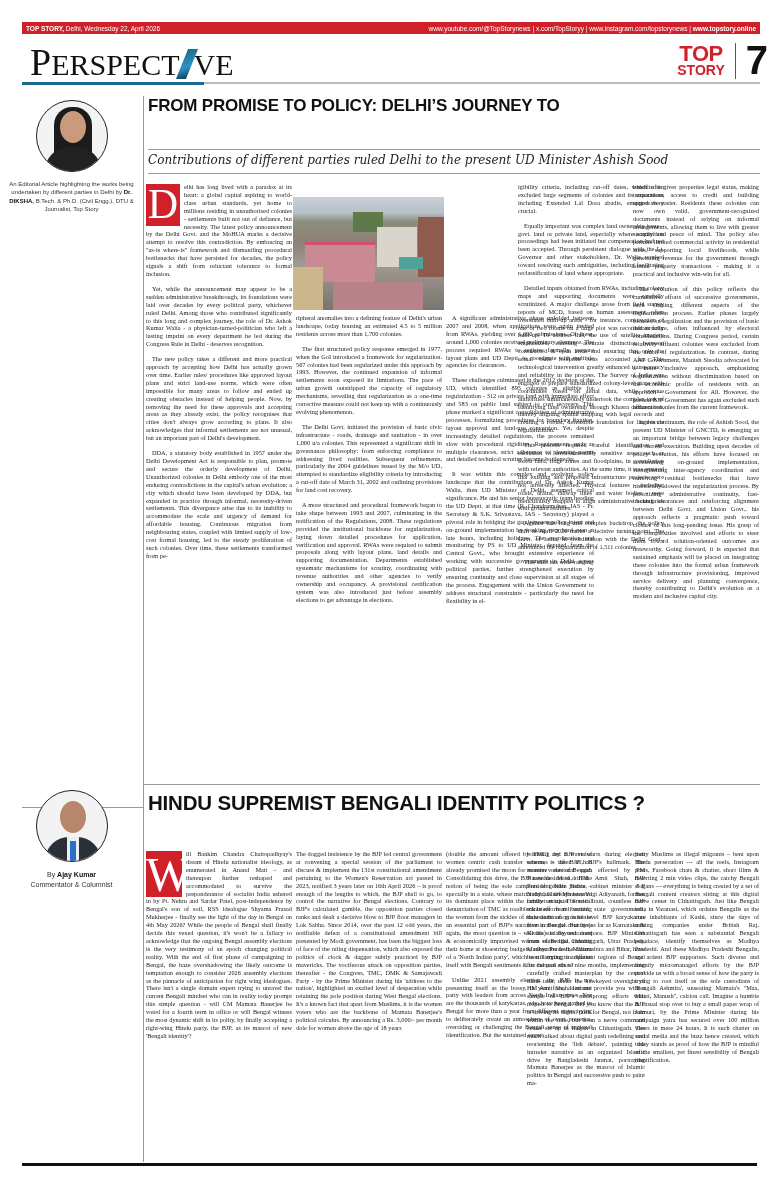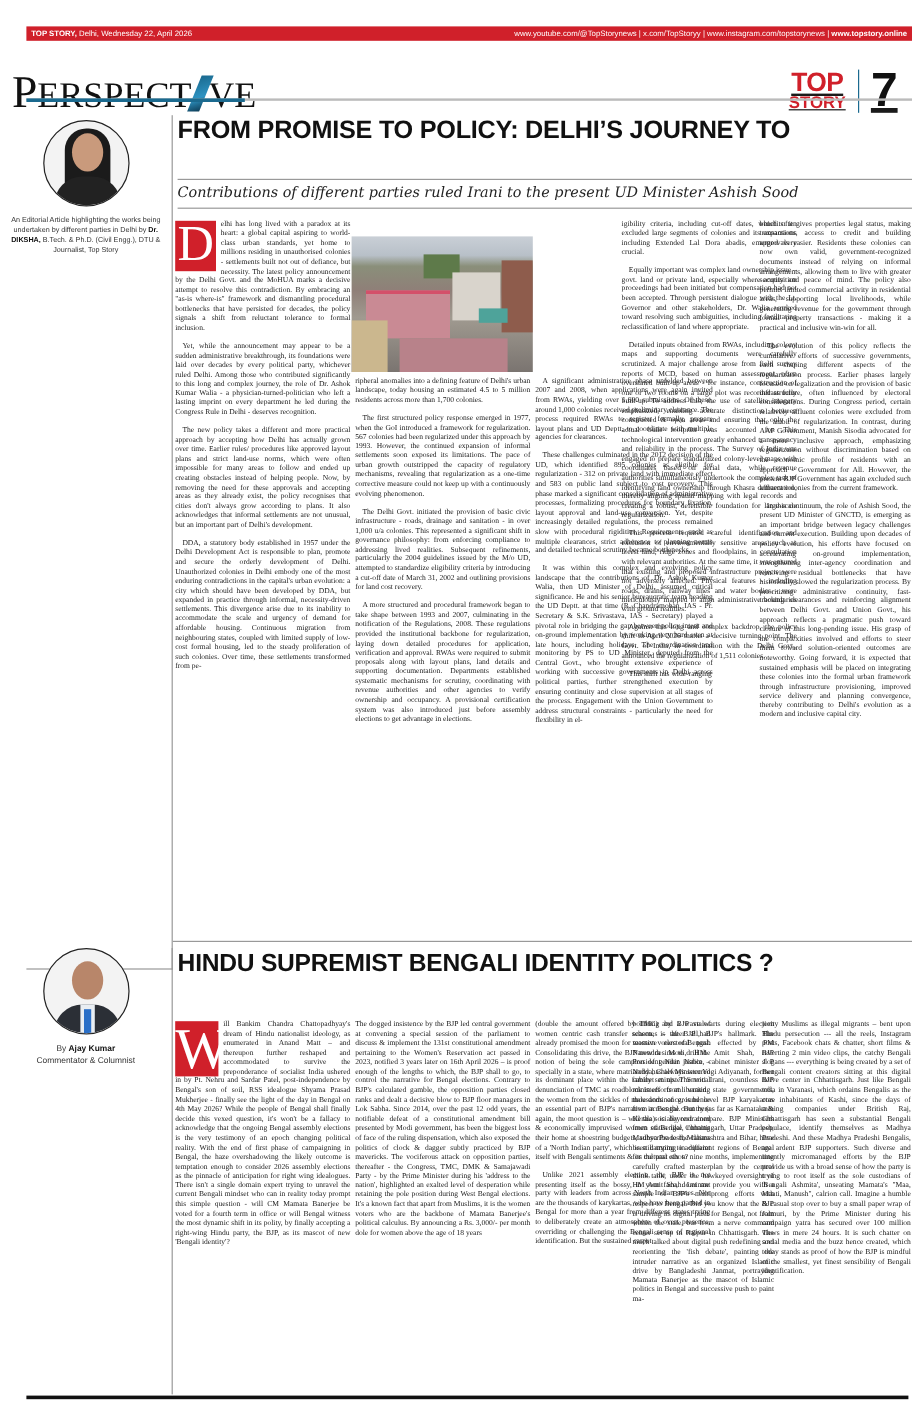"PERSPECT VE" .masthead { left: 10px -> 30px; margin-top: 15px -> none }
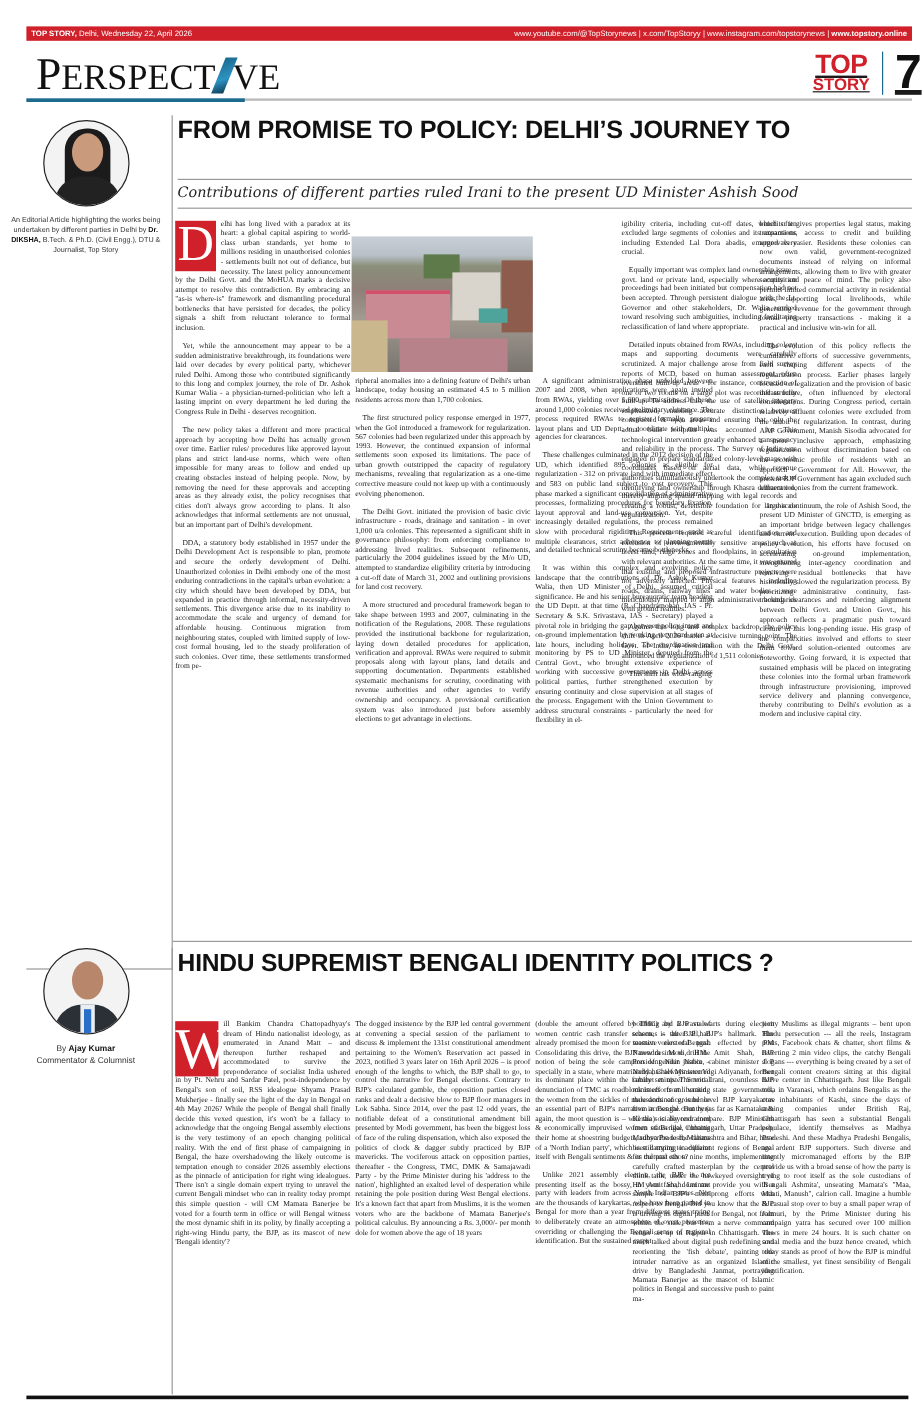"TOP" .brand { text-decoration: underline -> none }
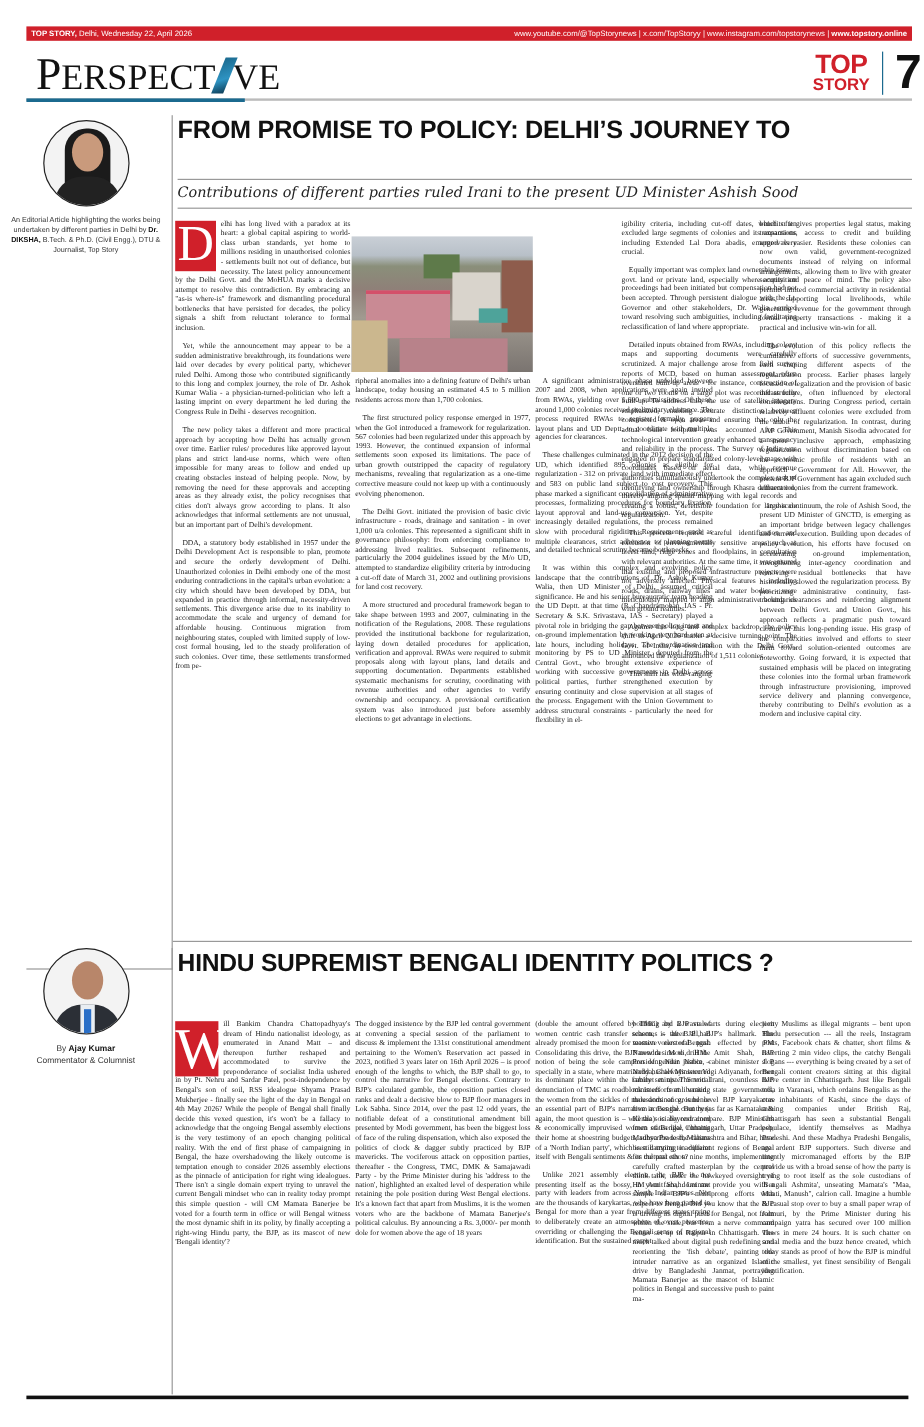"FROM PROMISE TO POLICY: DELHI’S" .headline { font-size: 21px -> 17px }
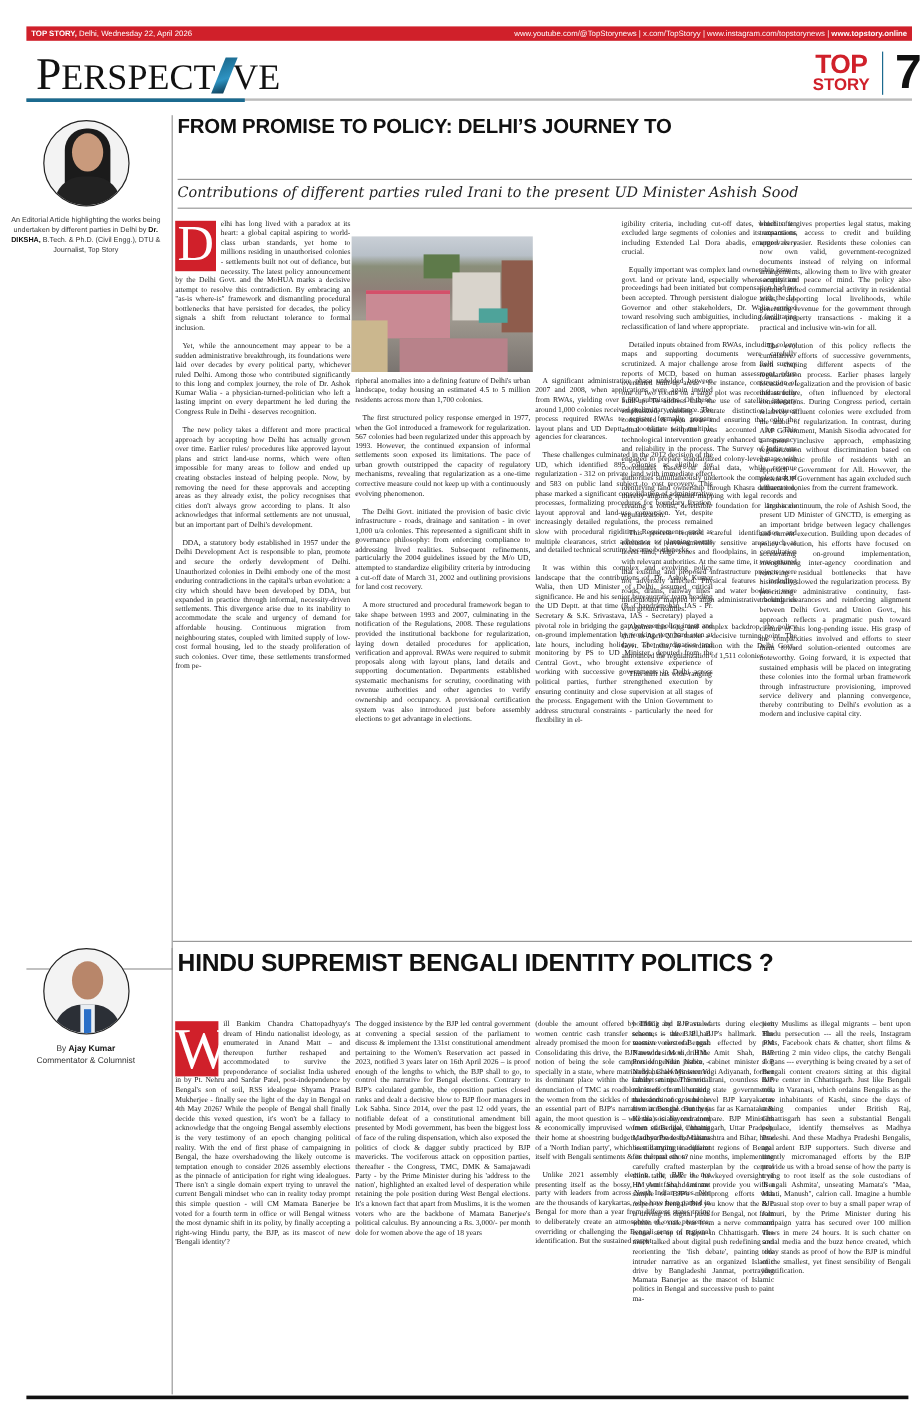"Contributions of different parties ruled" div.subhead { text: Irani -> Delhi }
